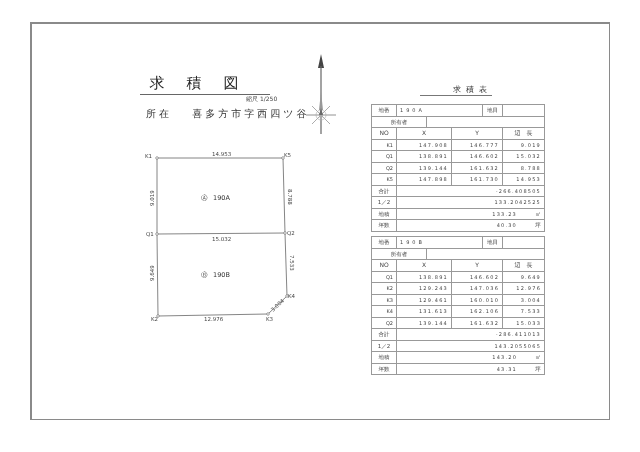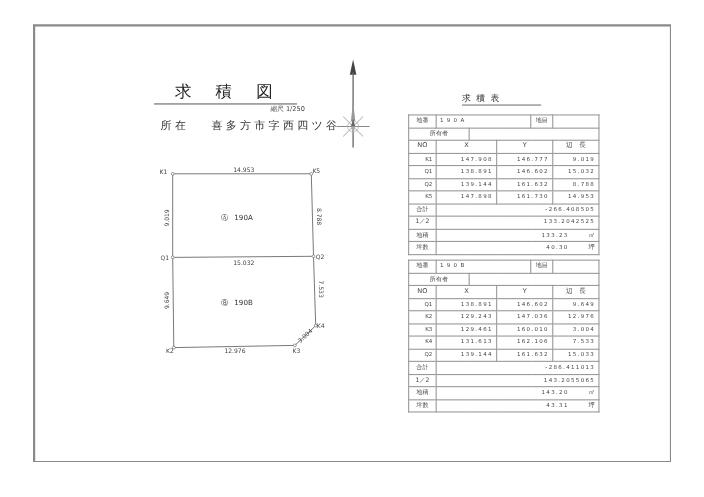"求積図" .title { text-align: right -> center }
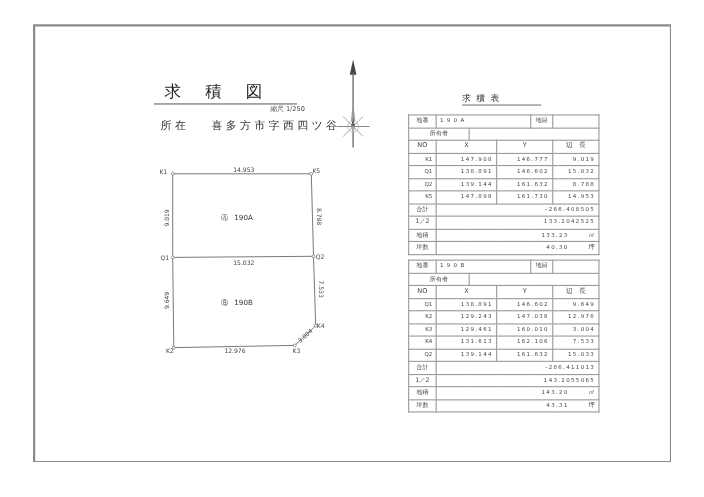"求積表" .tbl-title { text-align: left -> right }
